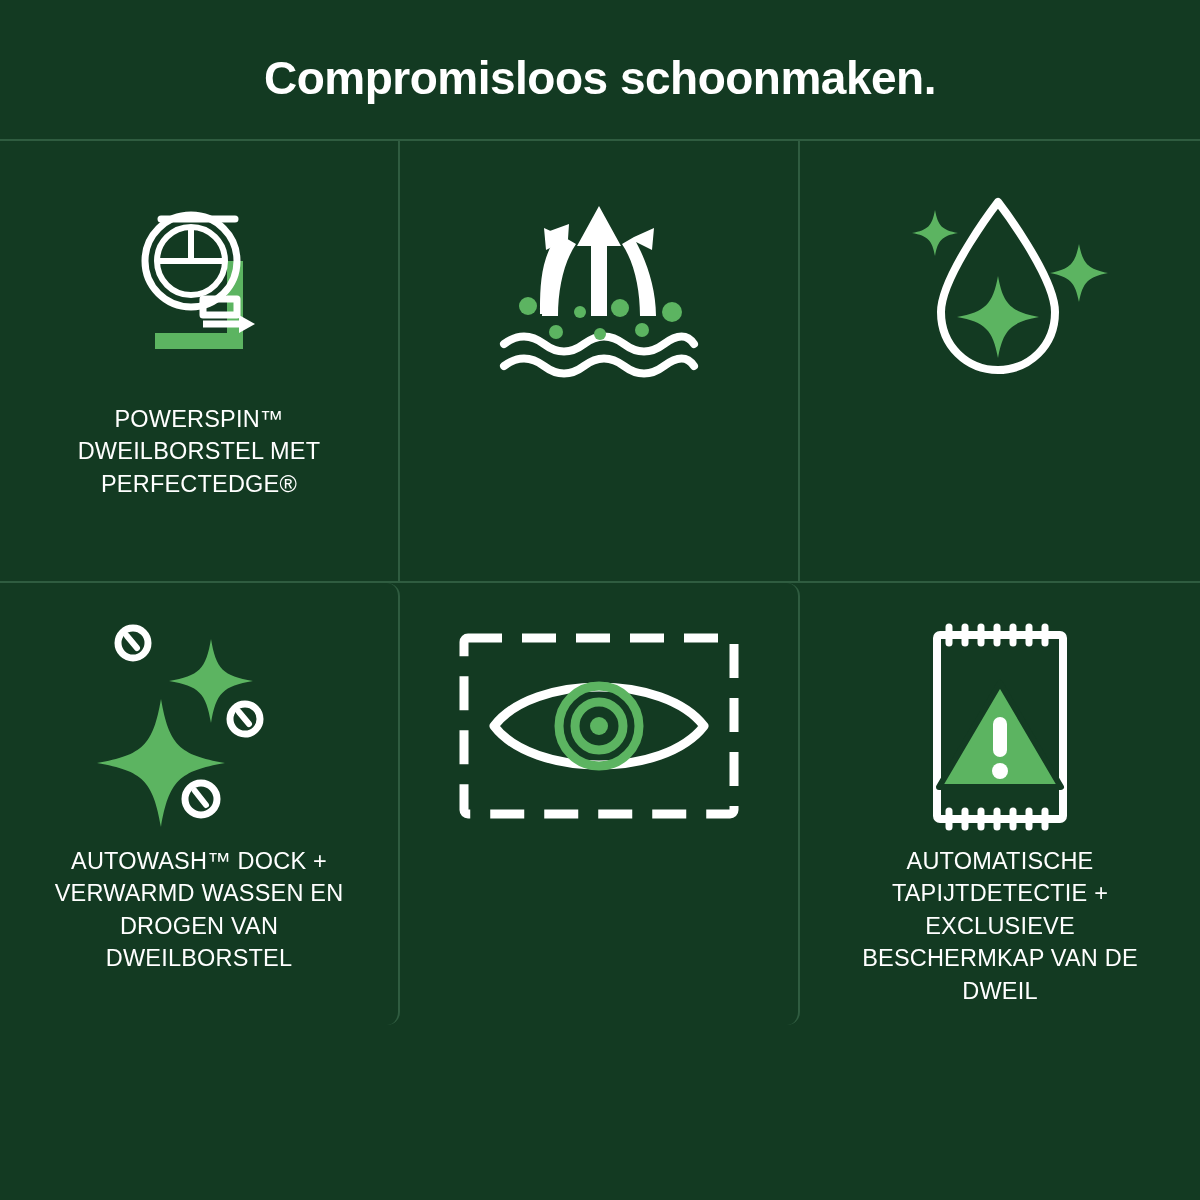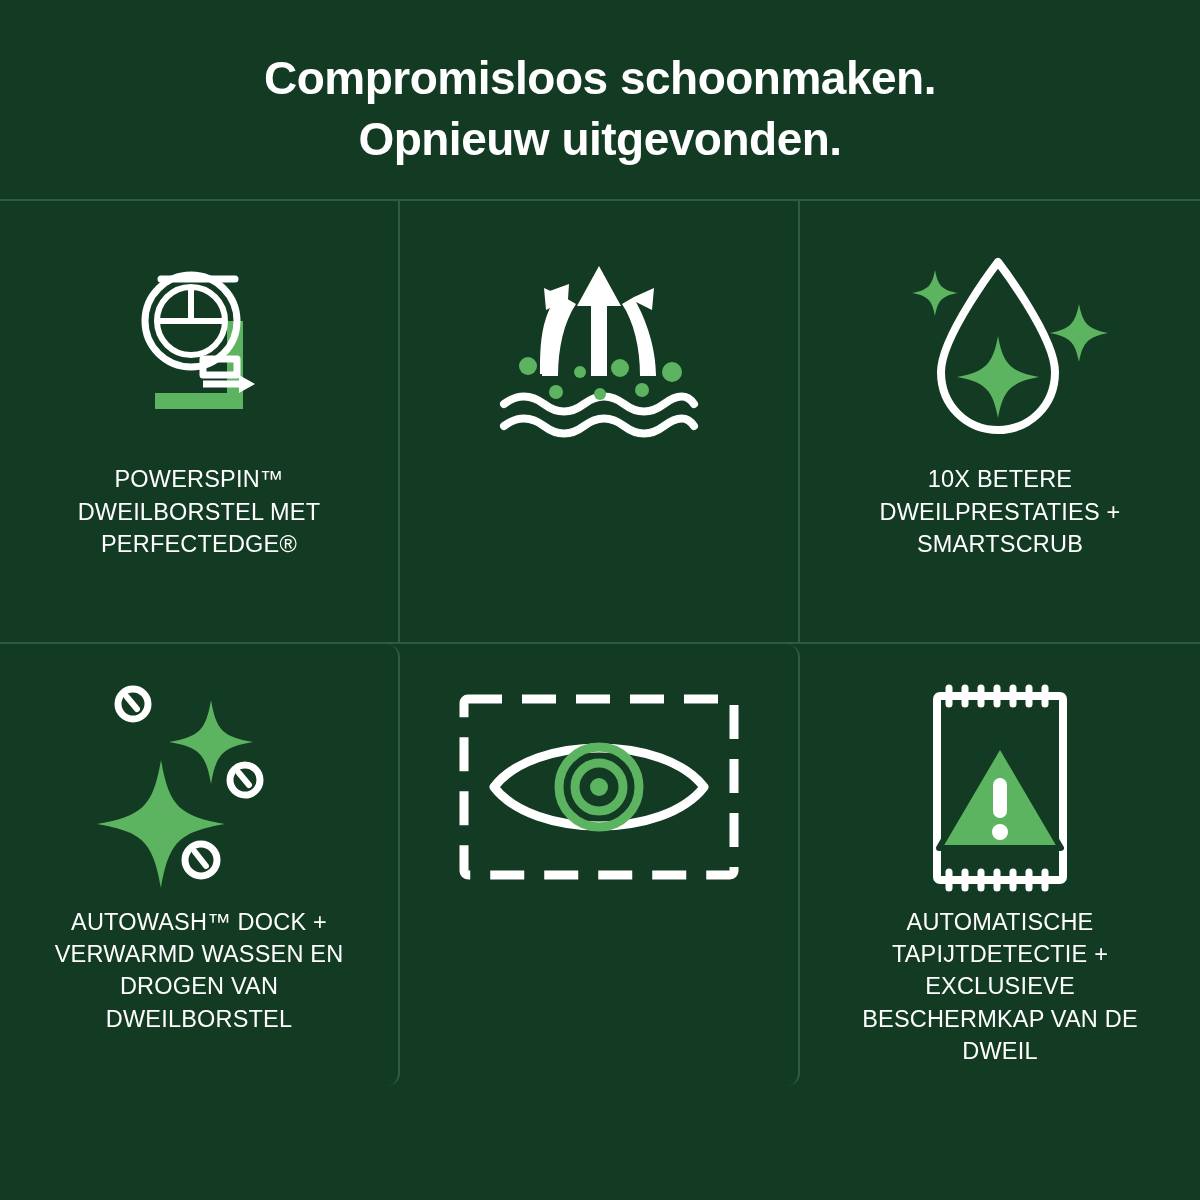"Opnieuw uitgevonden." div.line { html: <div>Opnieuw uitgevonden.</div> -> none }
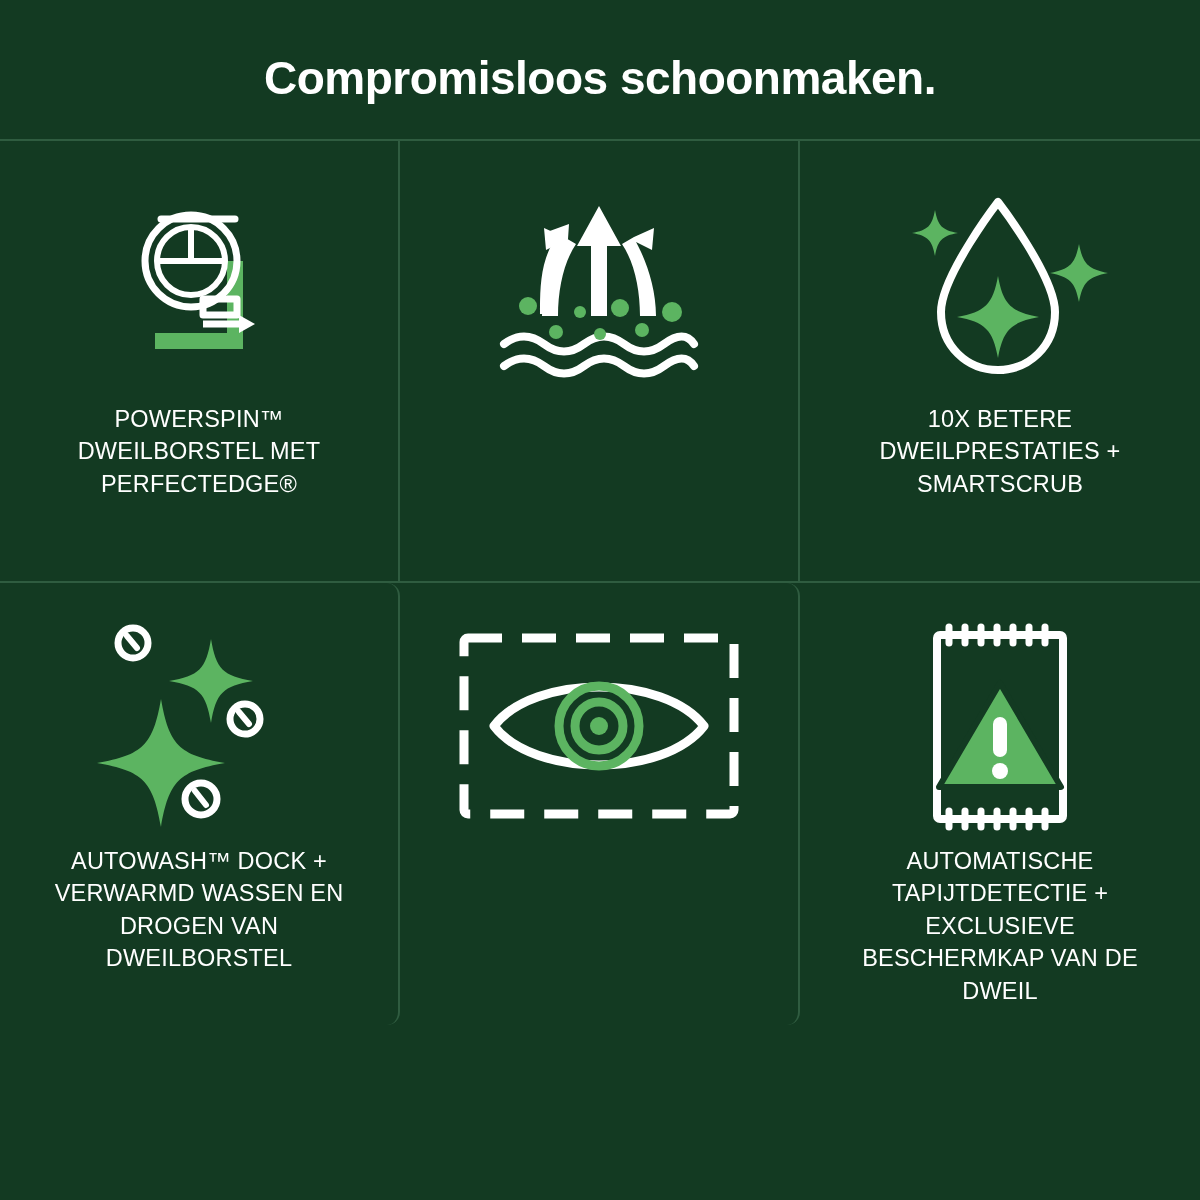"10X BETERE DWEILPRESTATIES + SMARTSCRUB" div.caption { html: <div>10X BETERE DWEILPRESTATIES + SMARTSCRUB</div> -> none }
